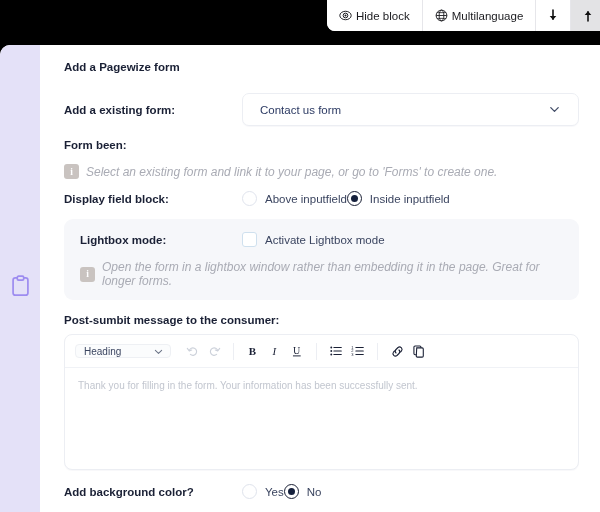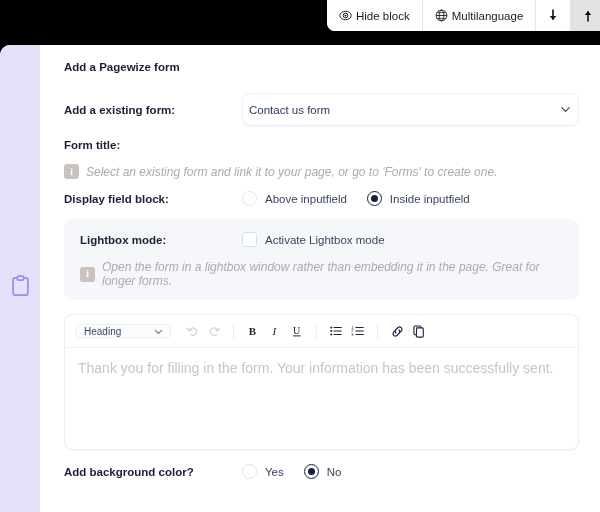"Contact us form" .select-box,.text-box { padding: 0 6px -> 0 17px }
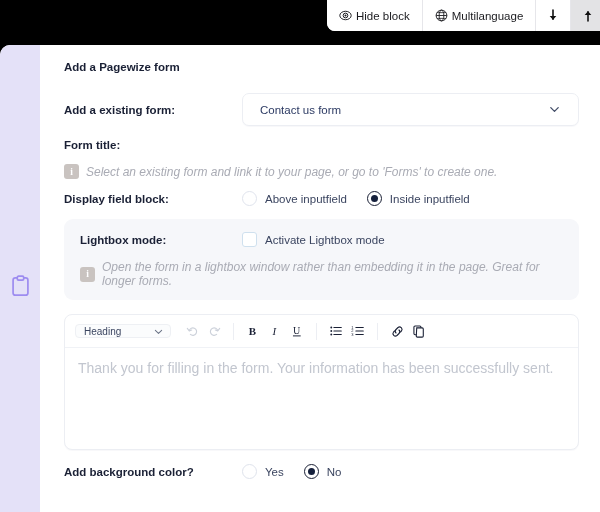"Form title:" div.row-label { text: title -> been }
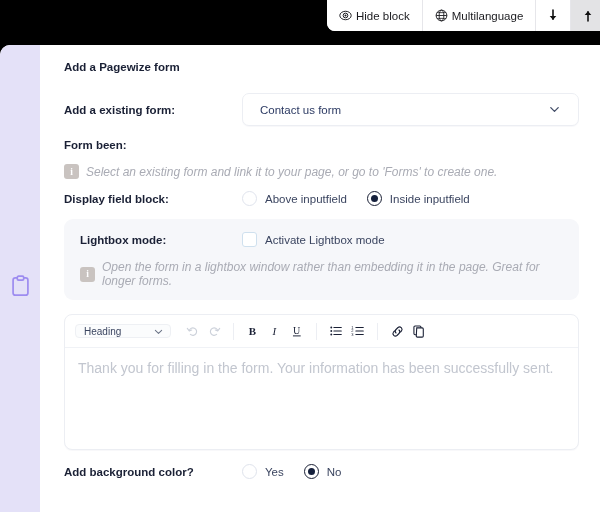"Above inputfield" .choices { gap: 20px -> none }
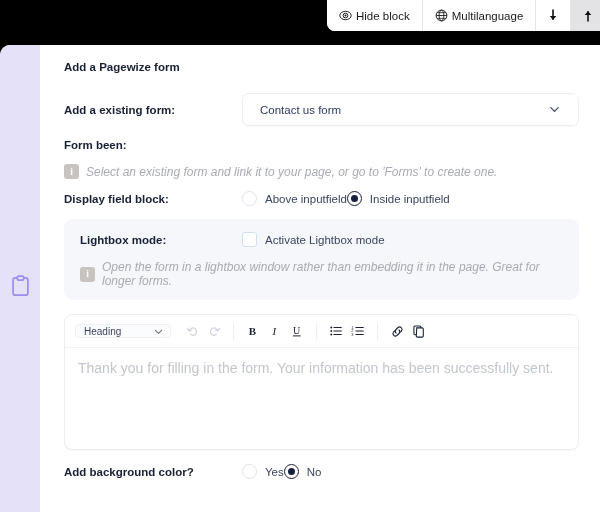"Post-sumbit message to the consumer:" div.editor-label { html: none -> <div>Post-sumbit message to the consumer:</div> }
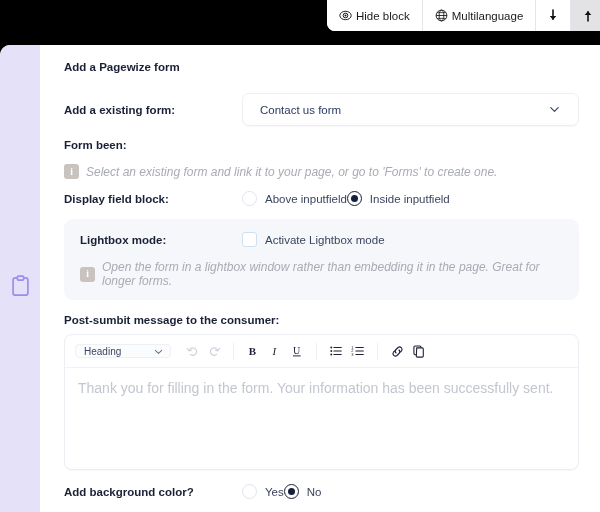"Thank you for filling in" .editor-body { font-size: 14px -> 10px }
